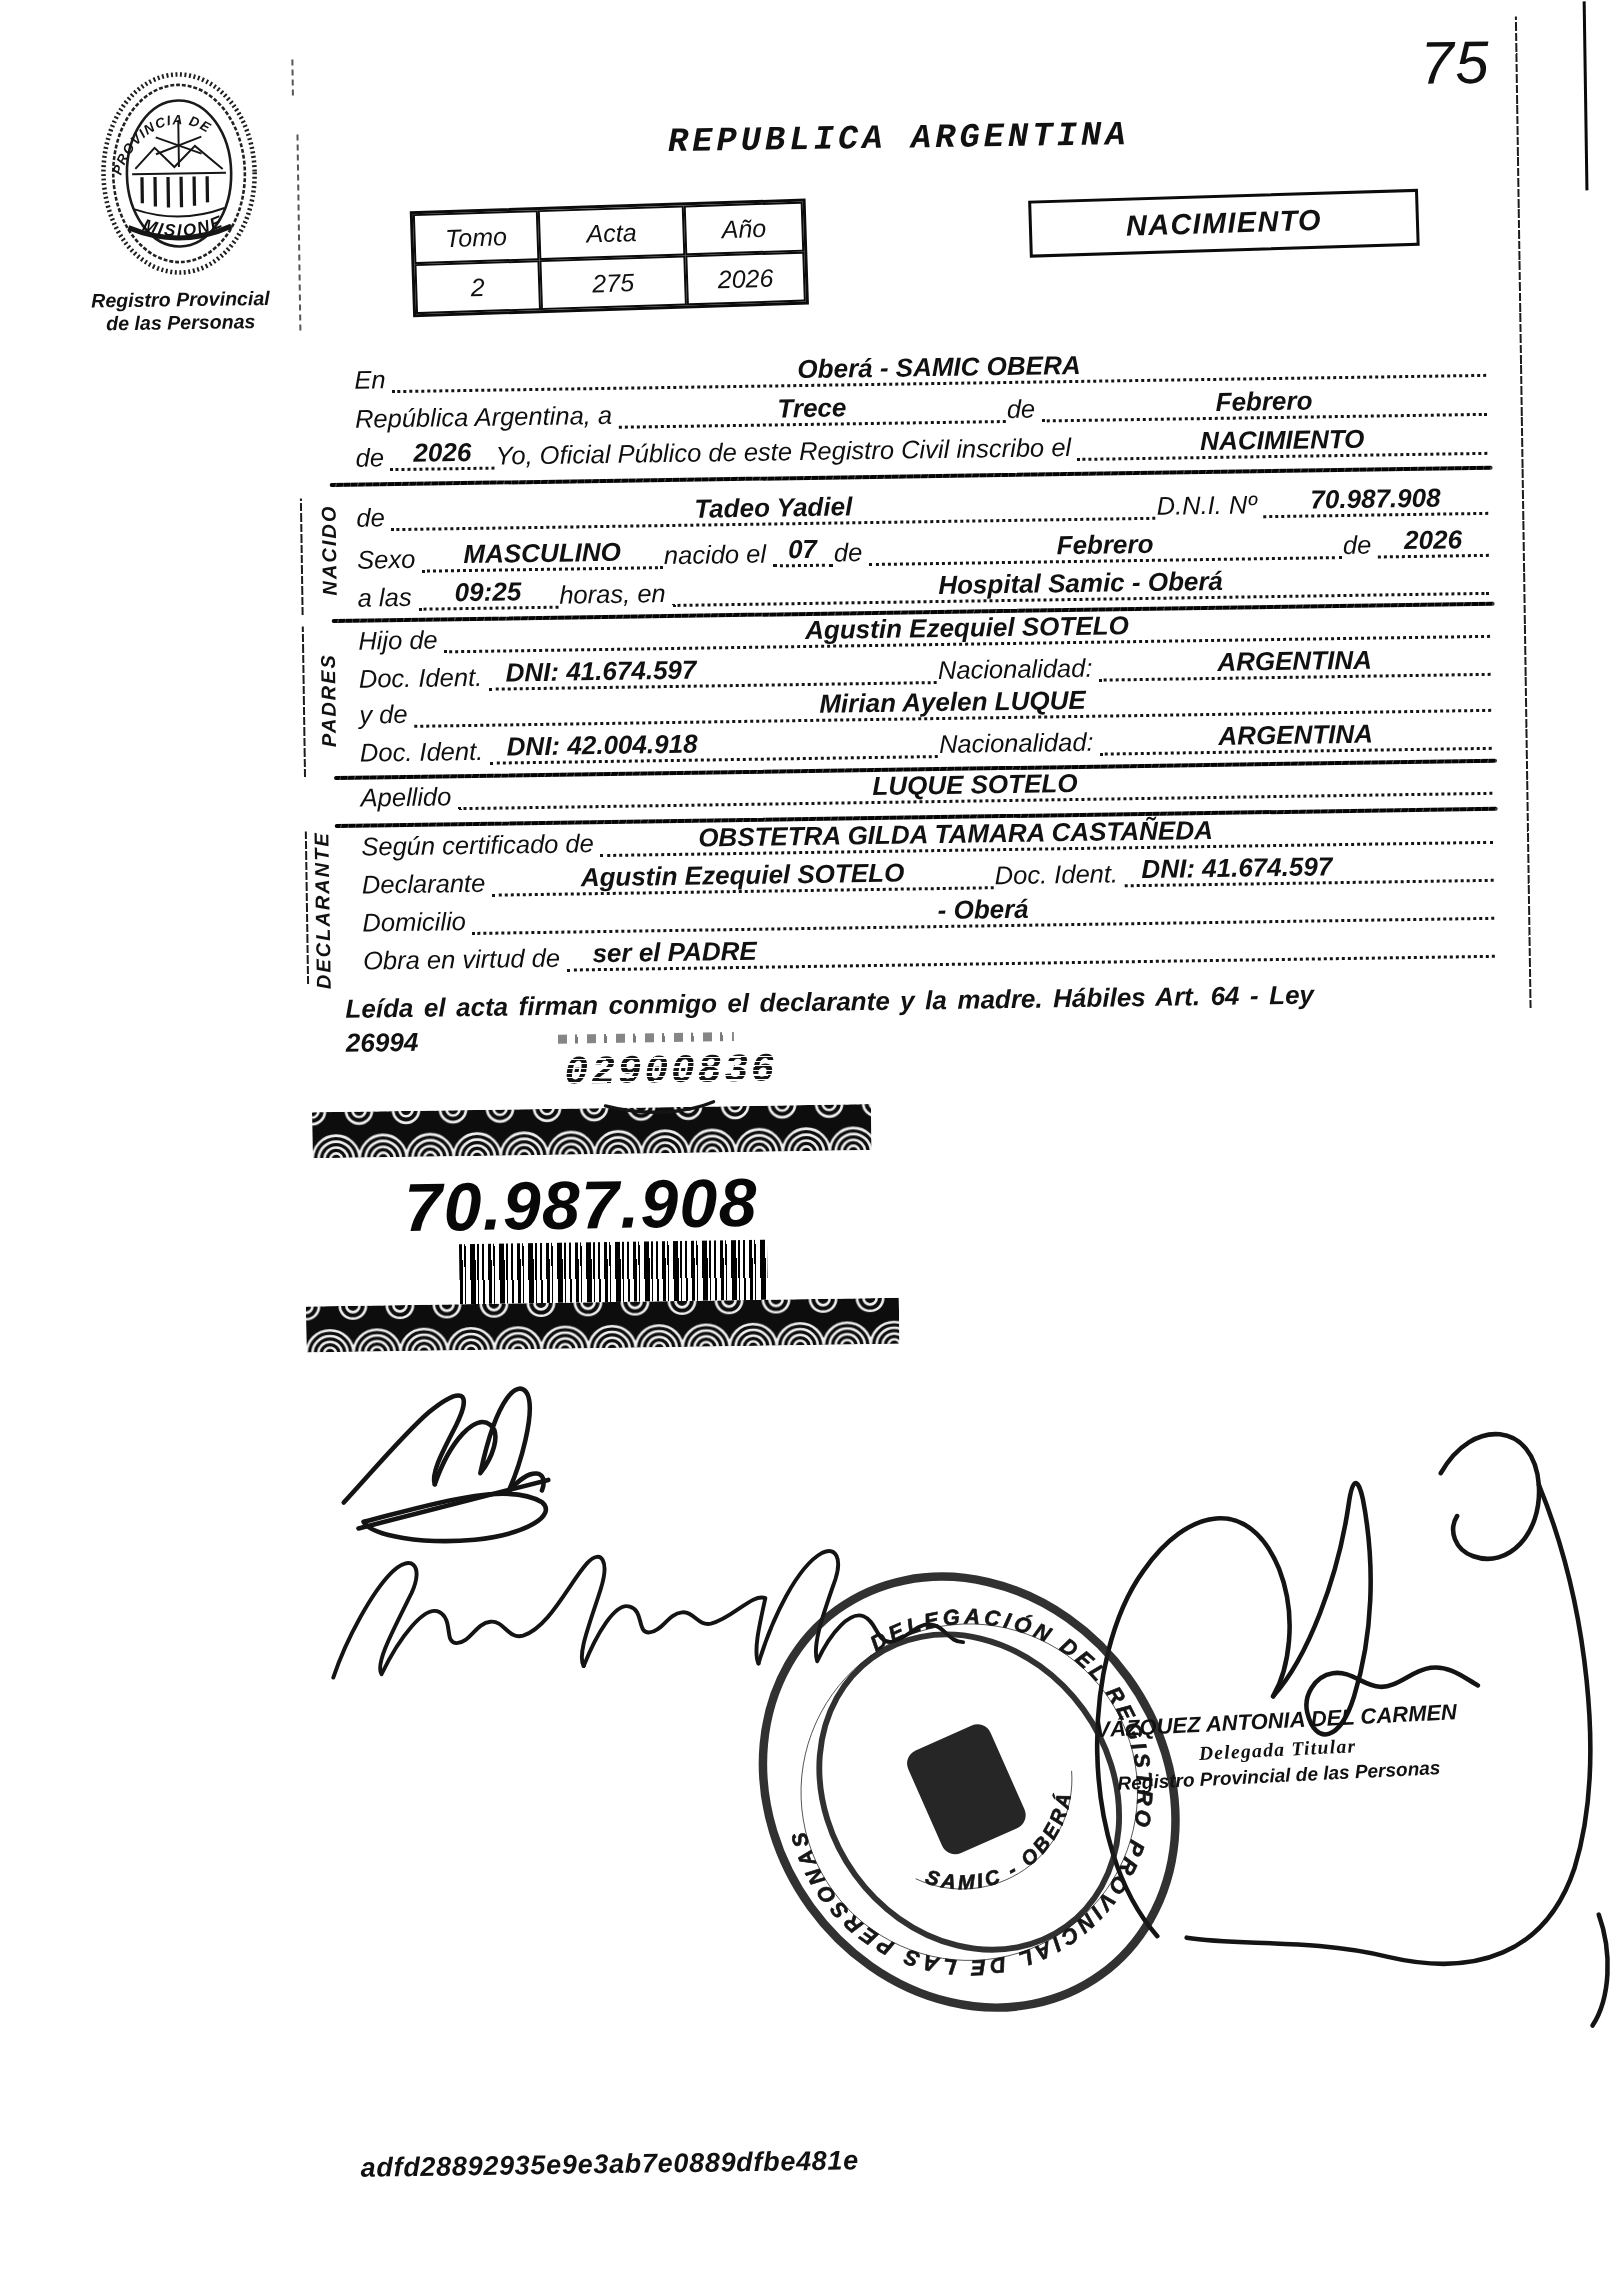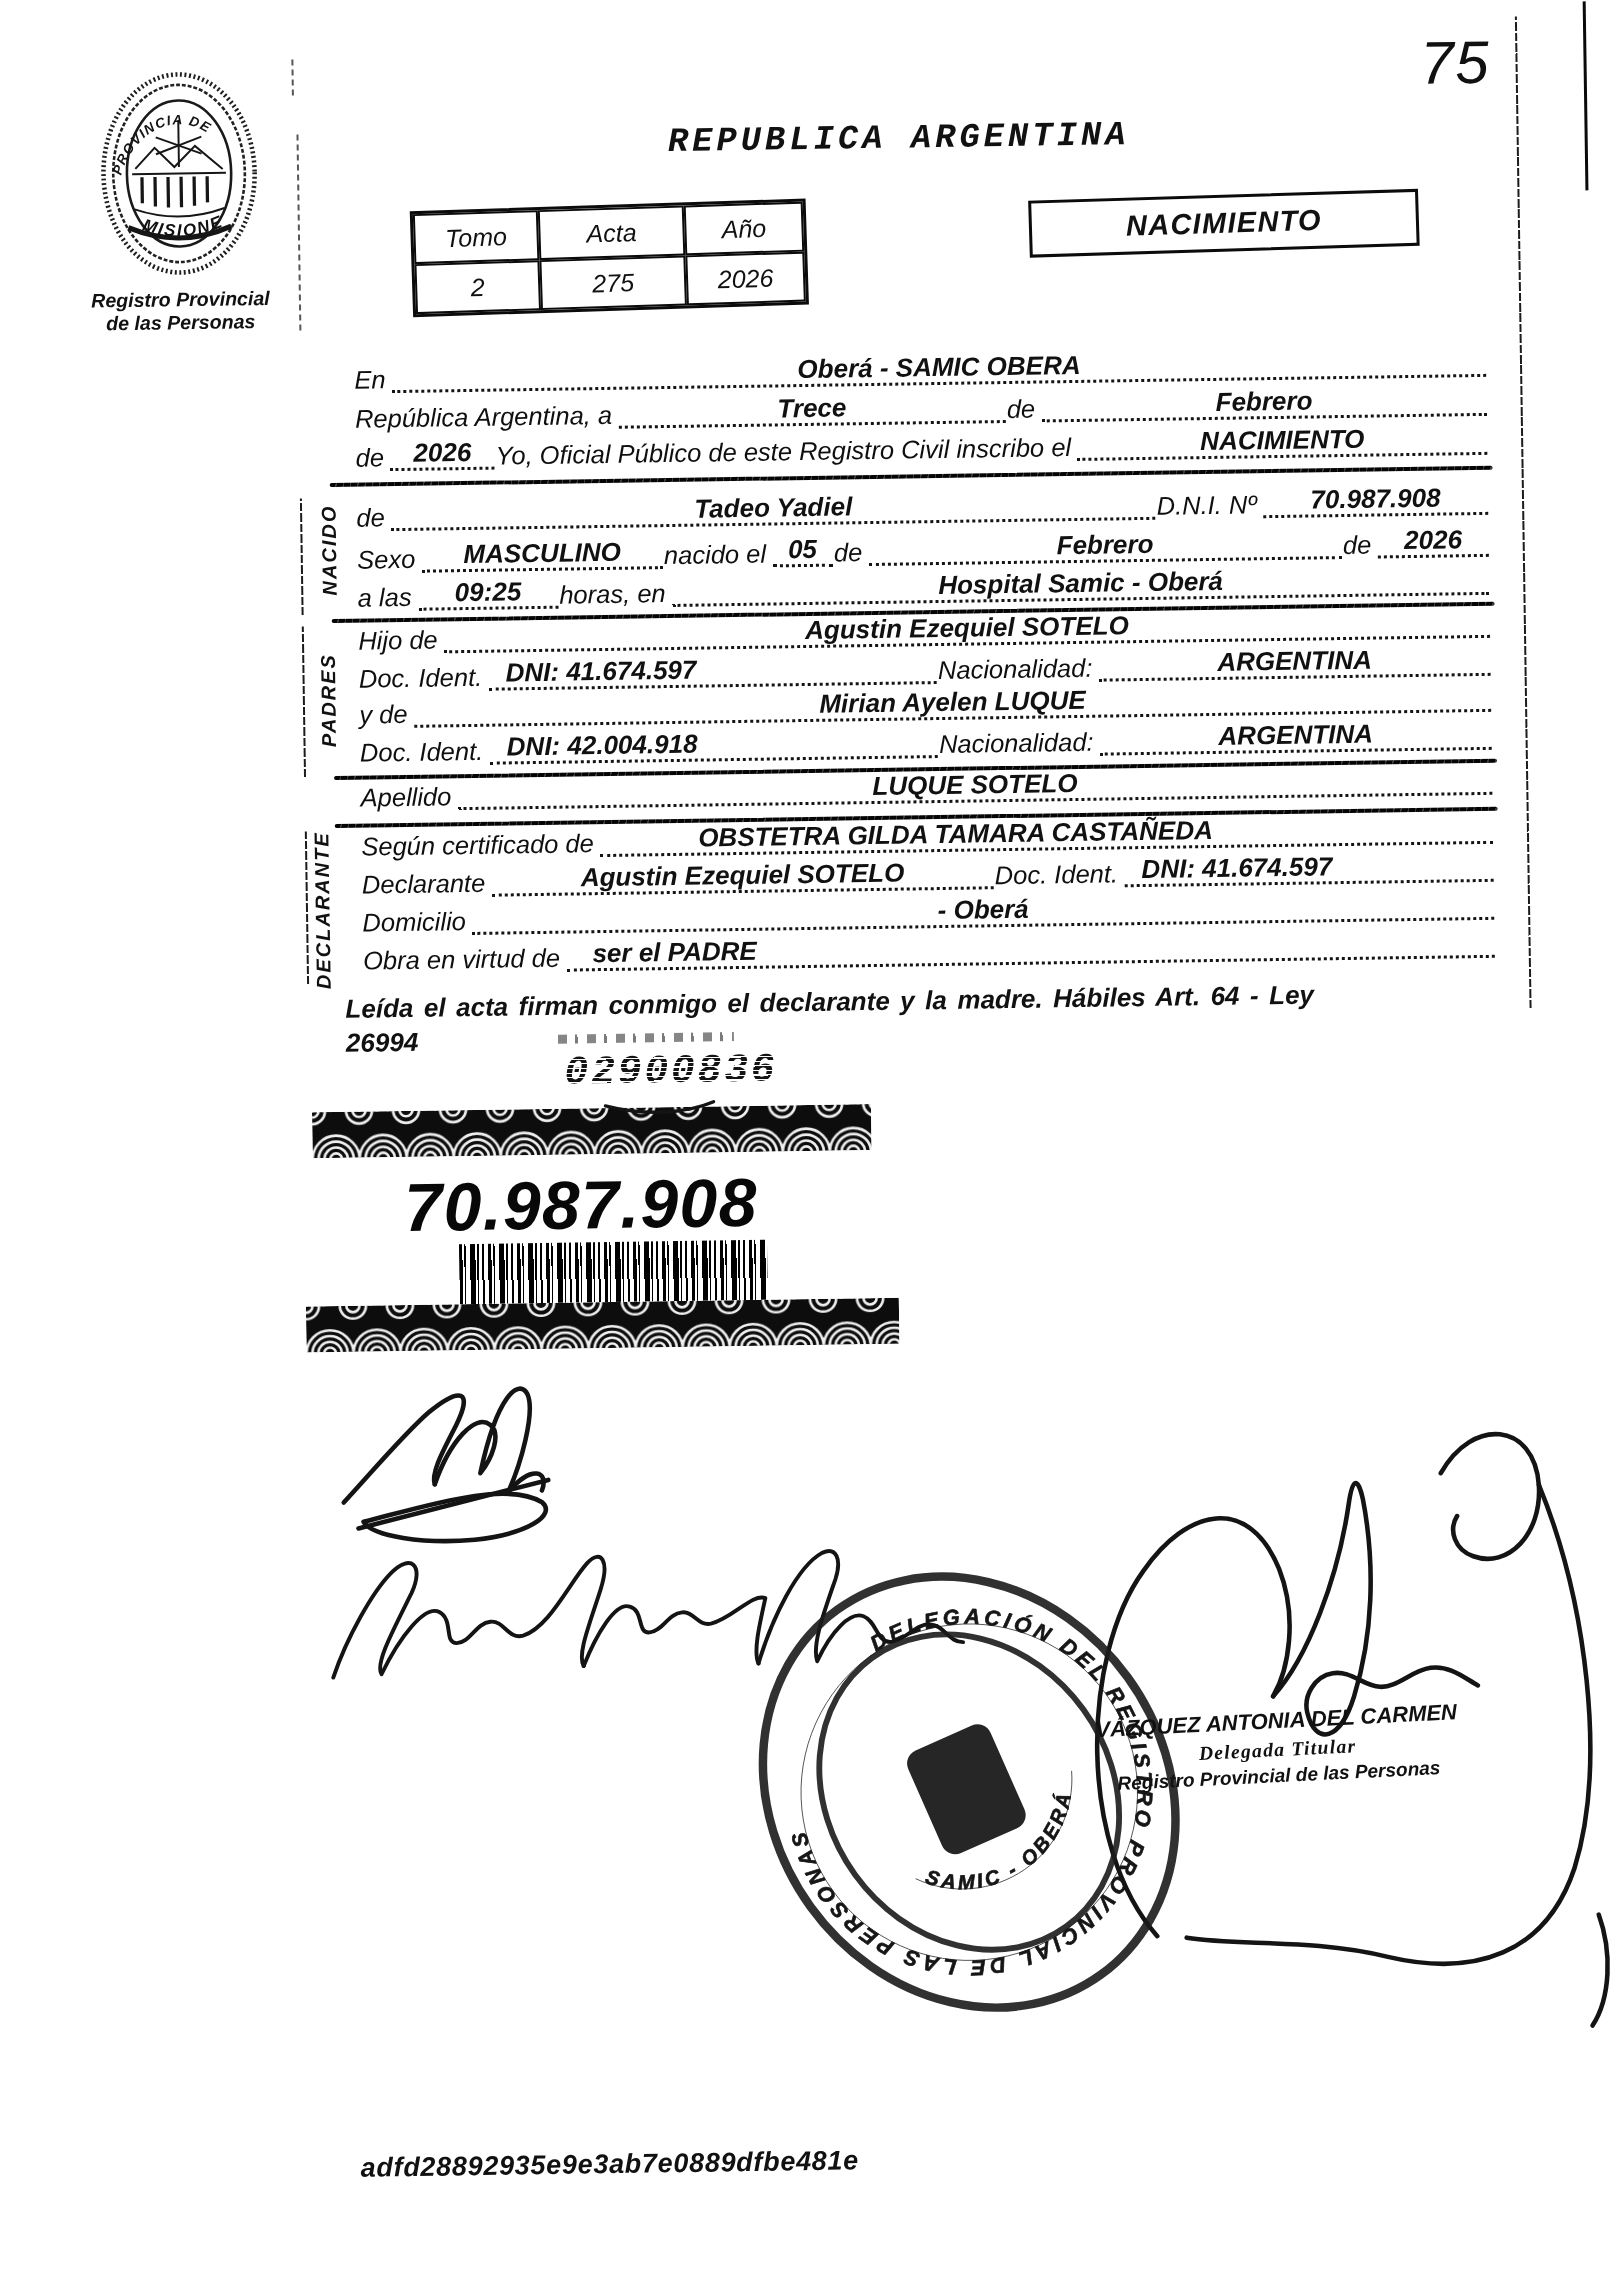"05" span.fl { text: 05 -> 07 }
